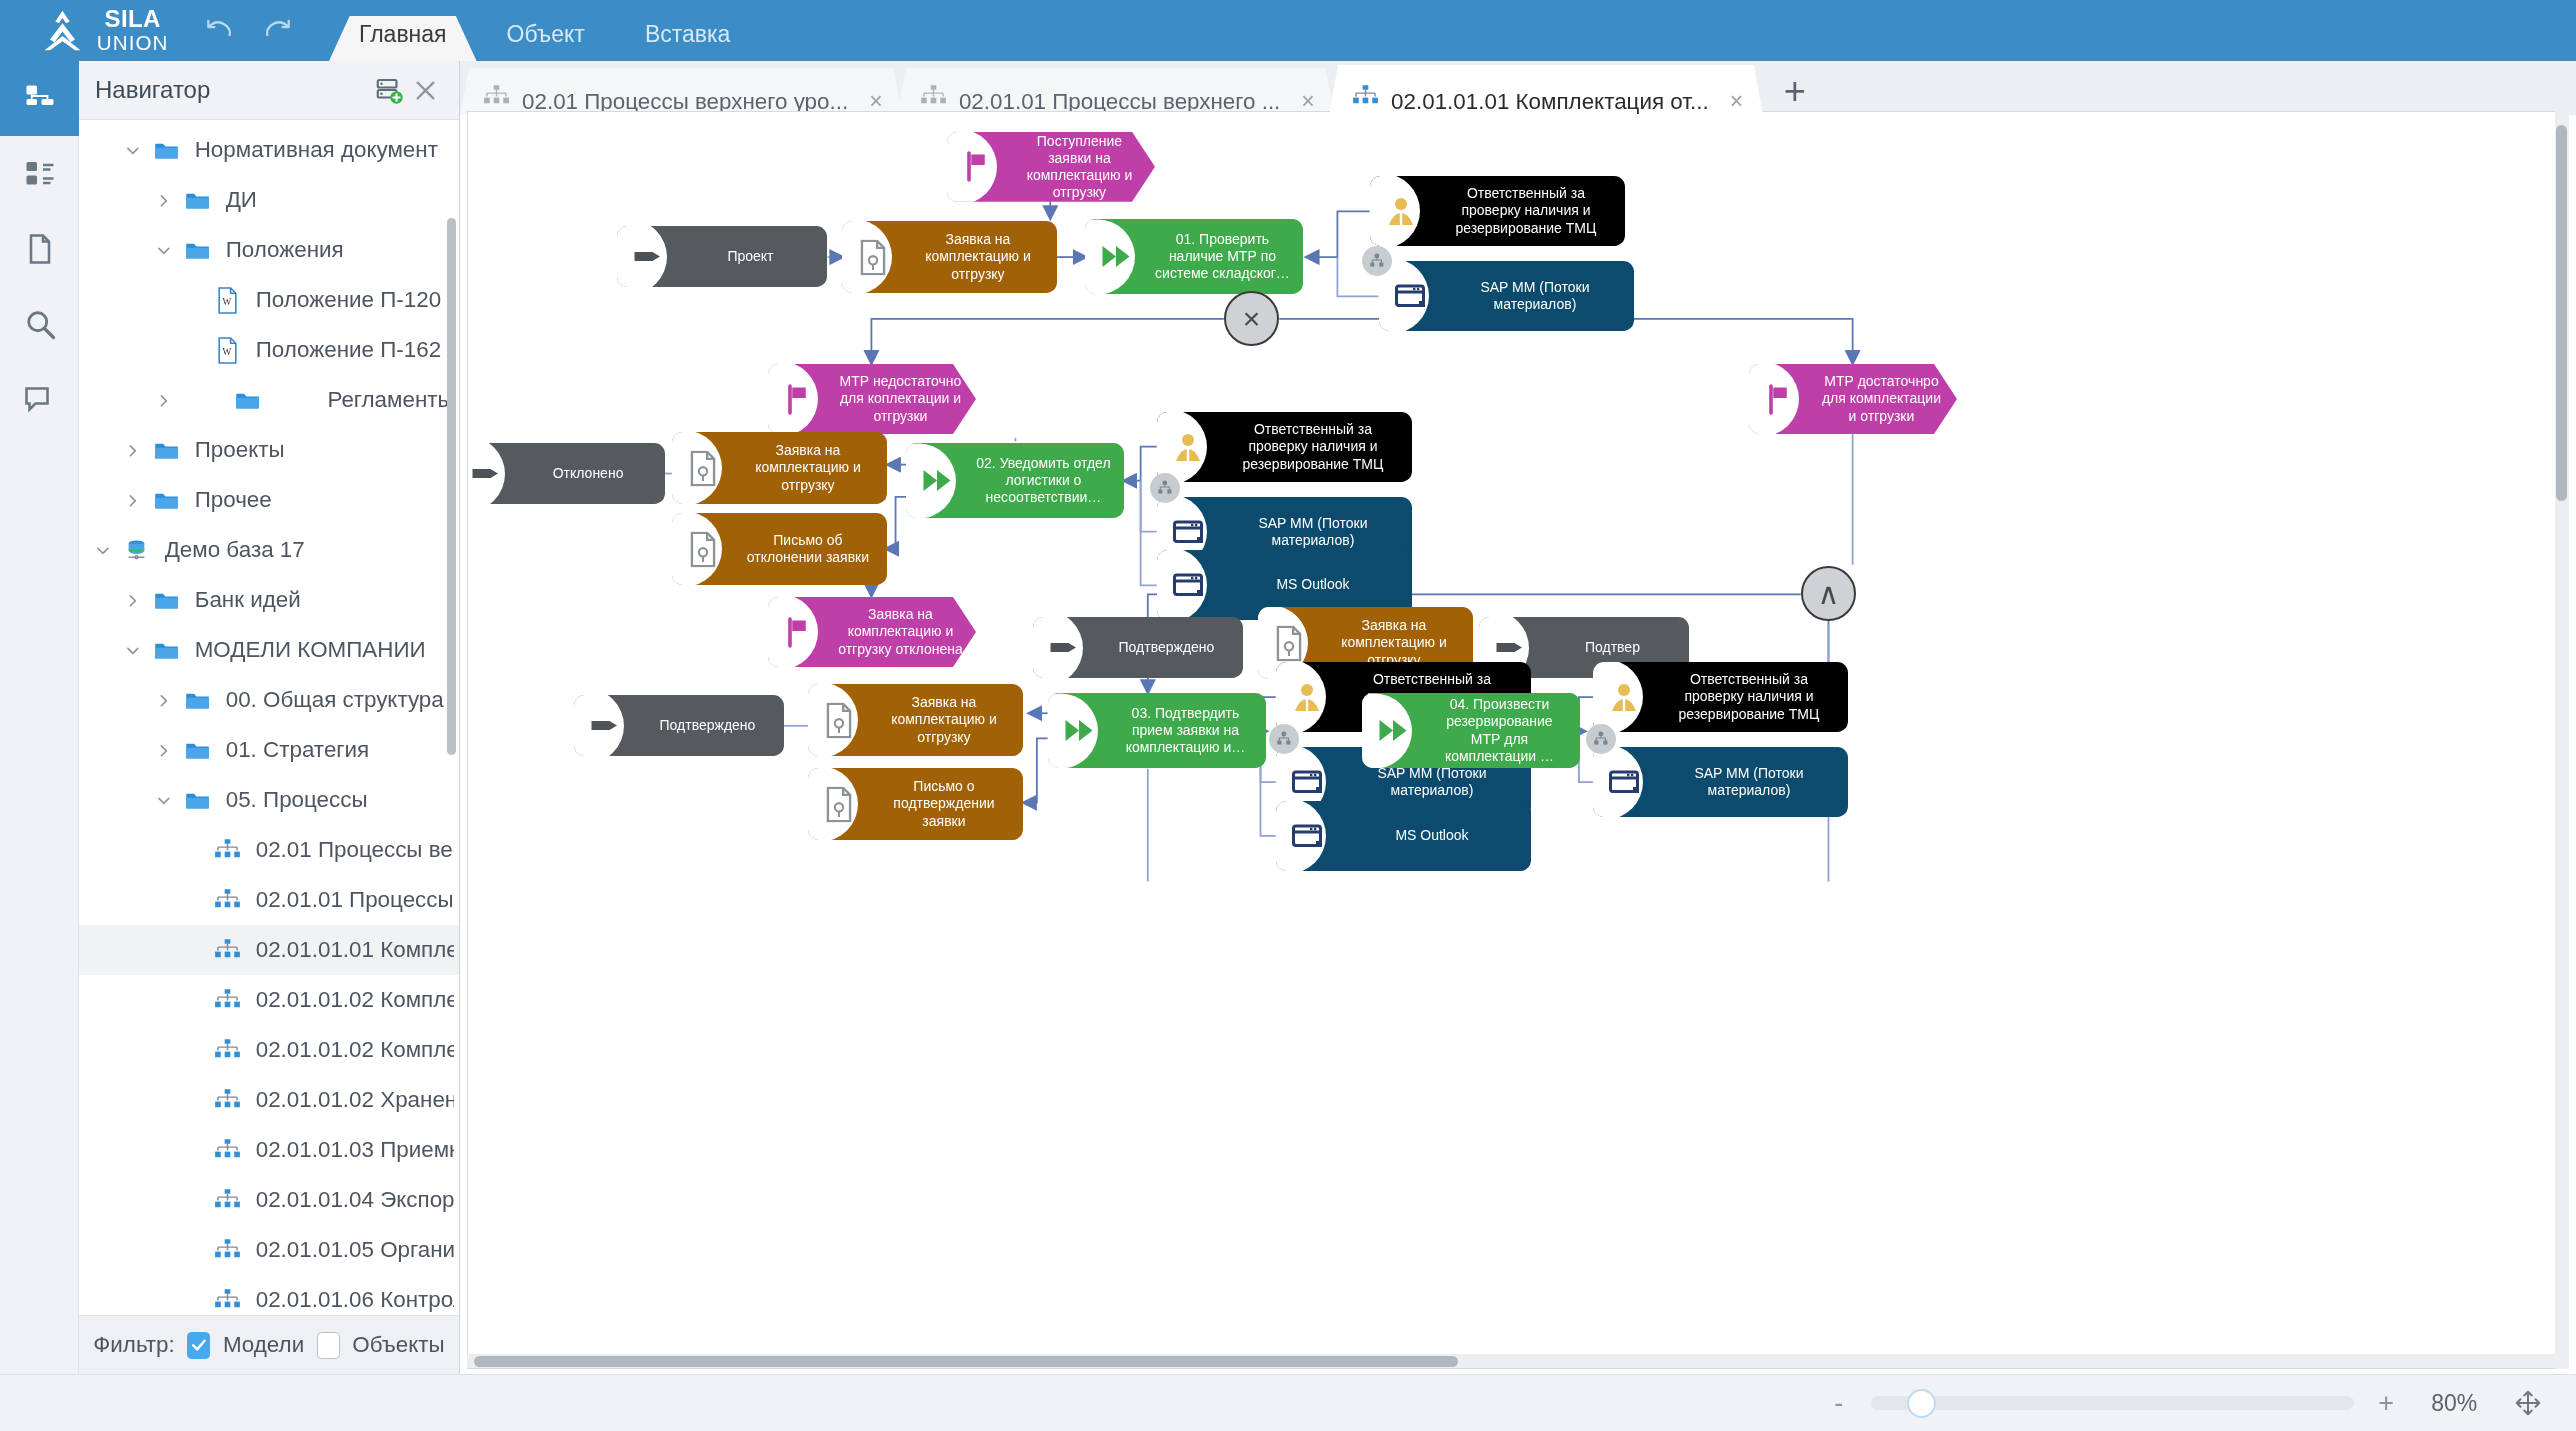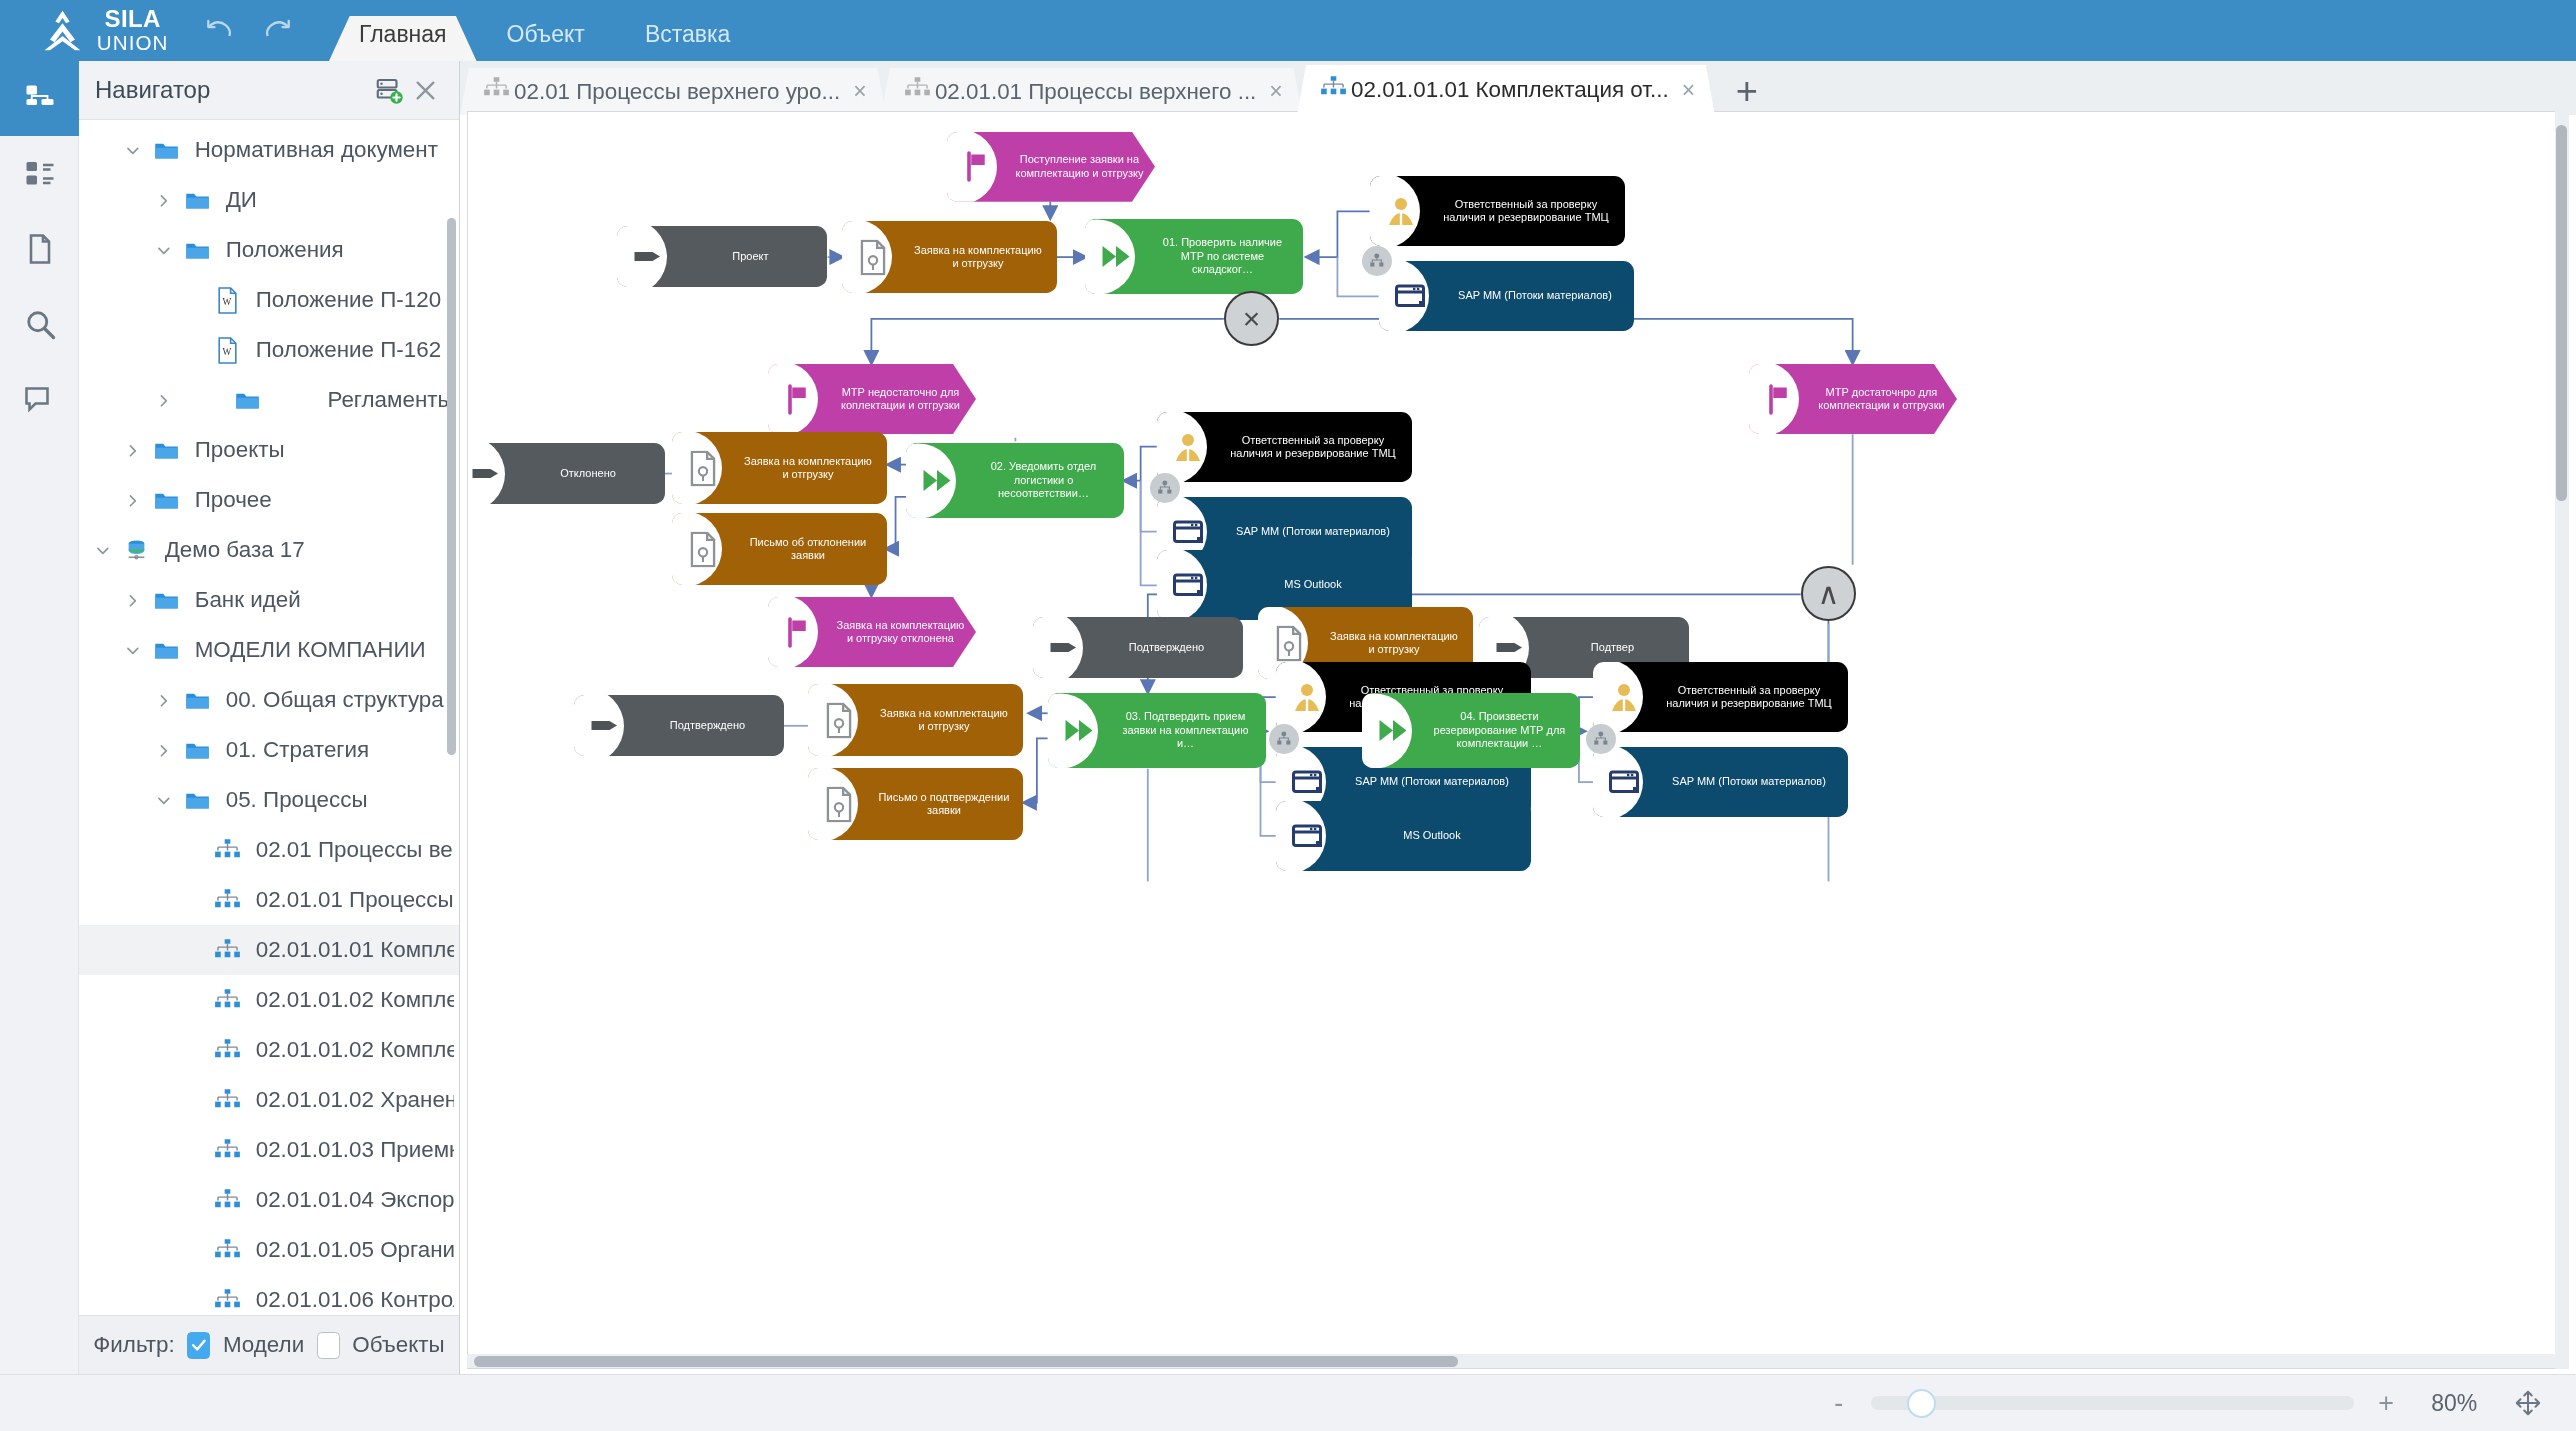"02.01 Процессы верхнего уро..." .dtab { align-items: center -> flex-end; gap: 4px -> 12px }
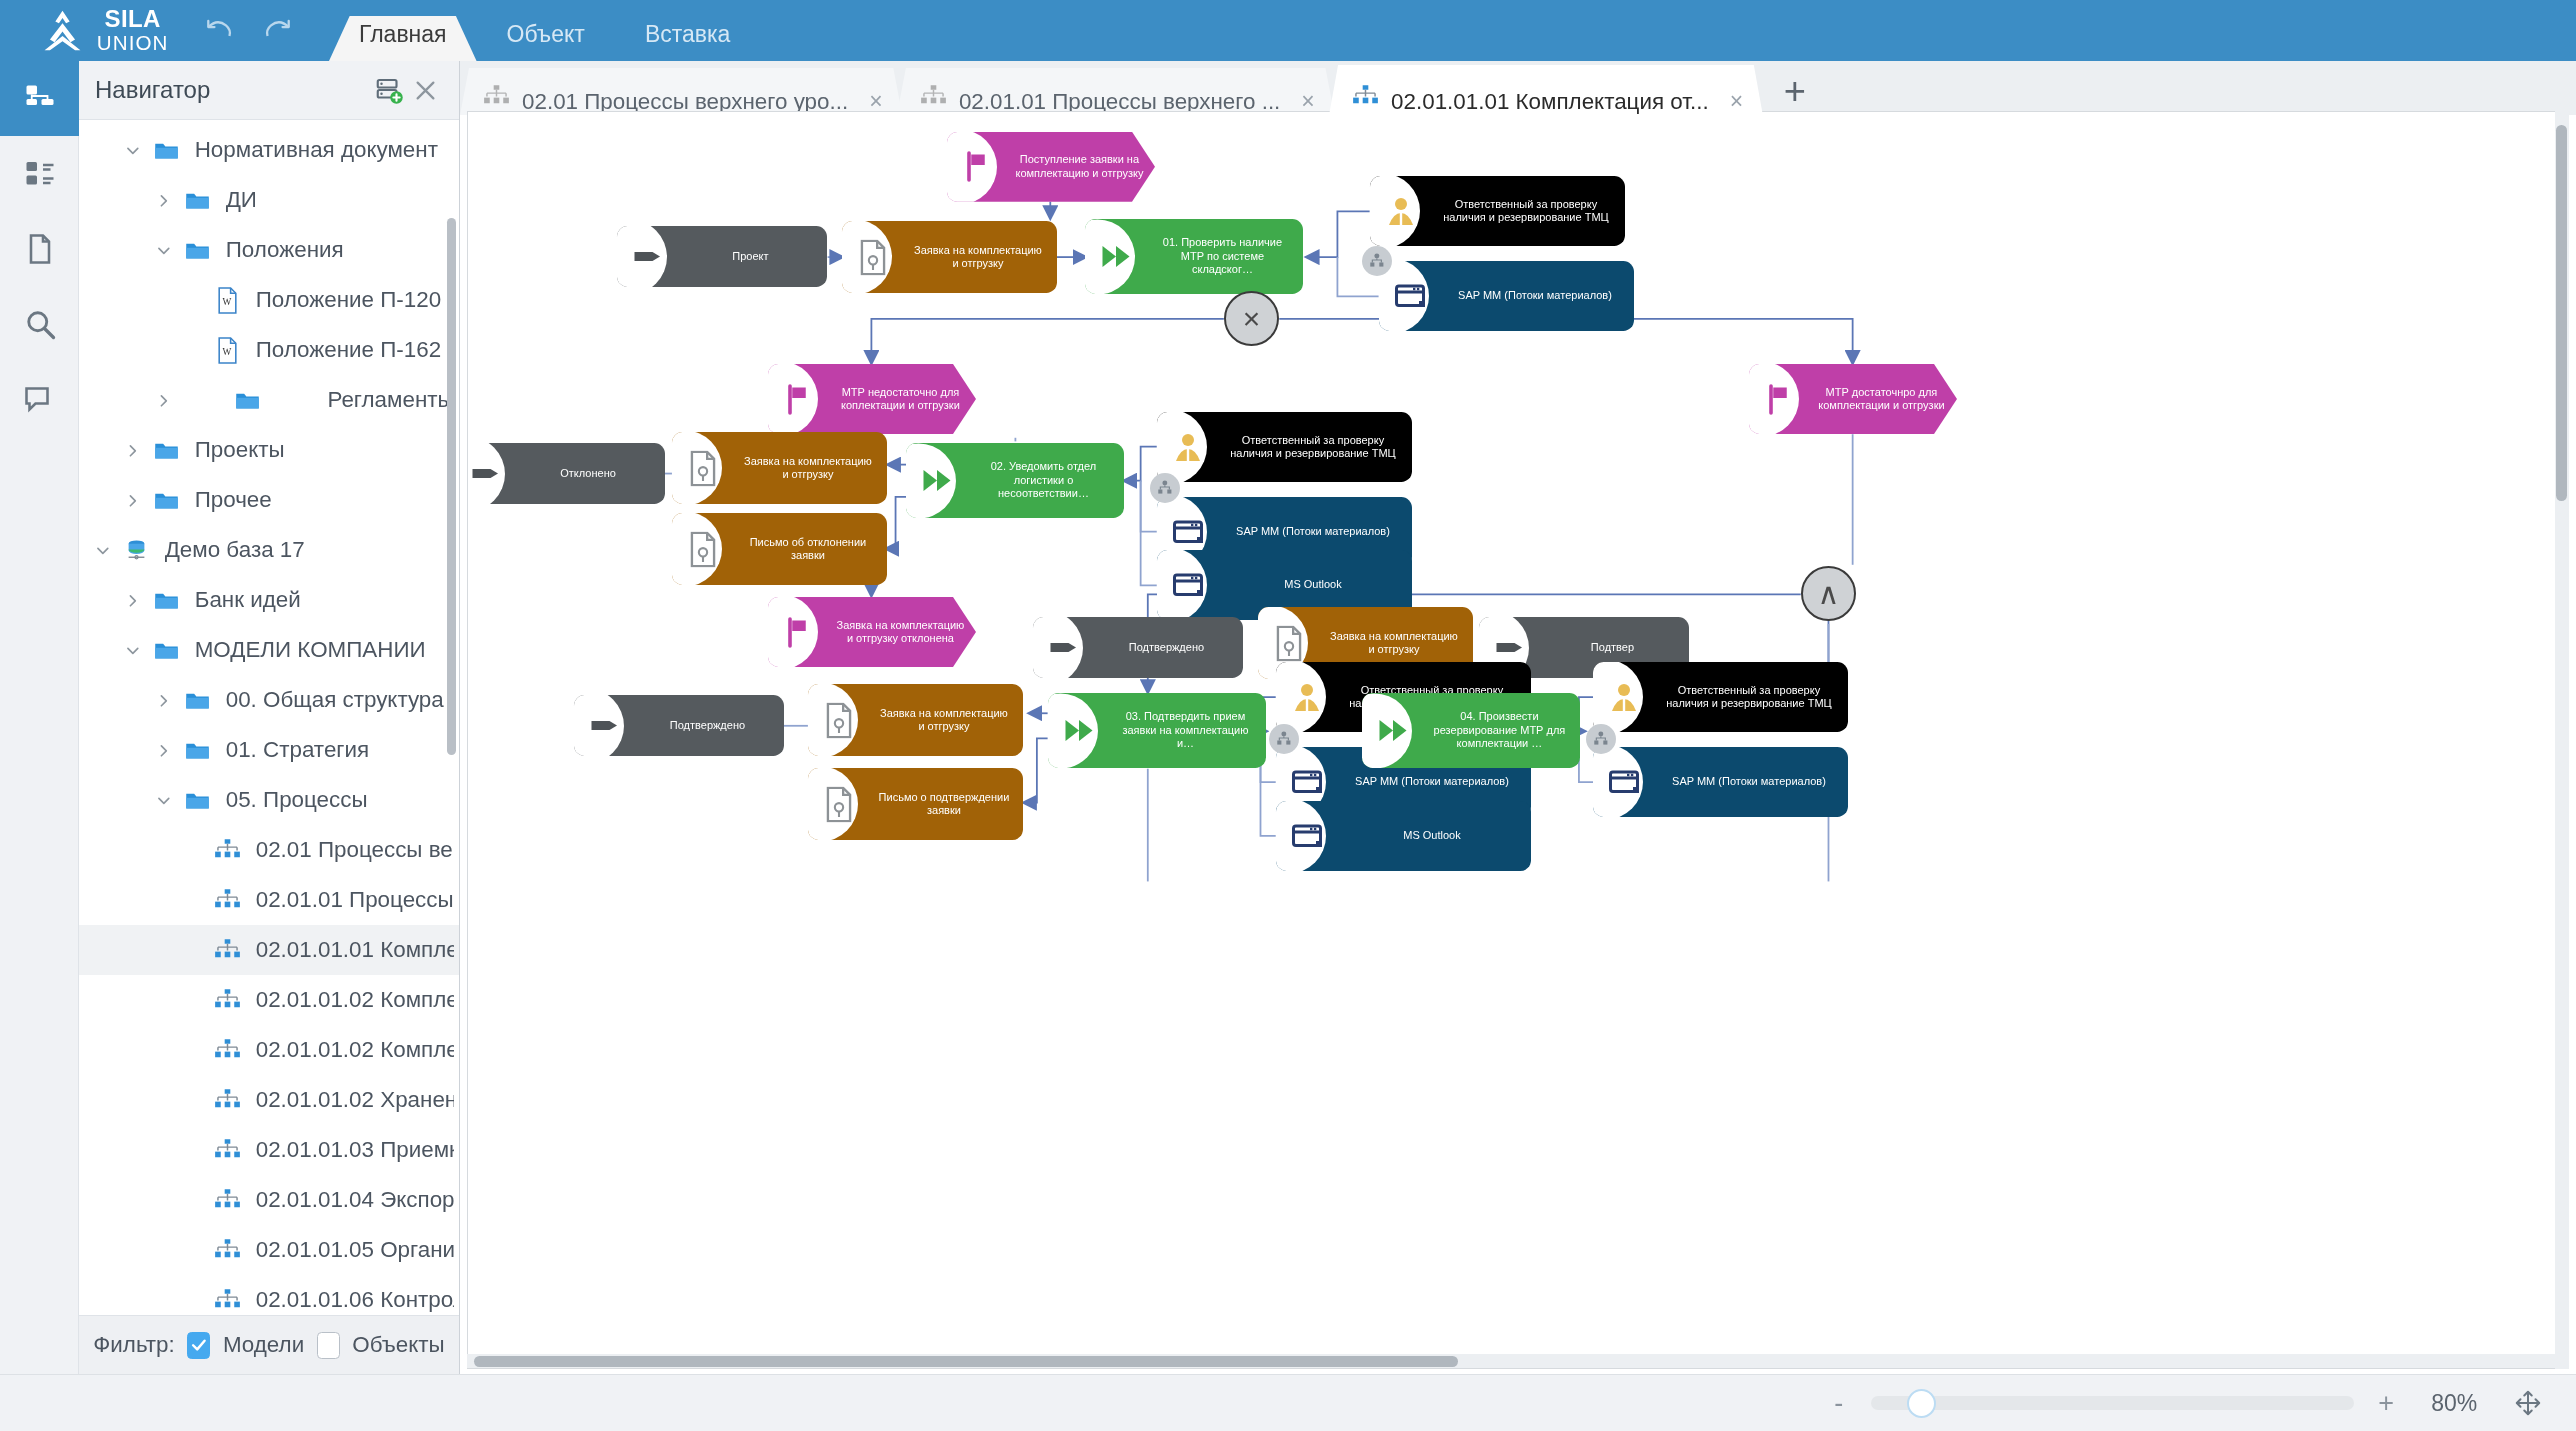"Поступление заявки на комплектацию и" .node .txt { font-size: 11px -> 14px }
